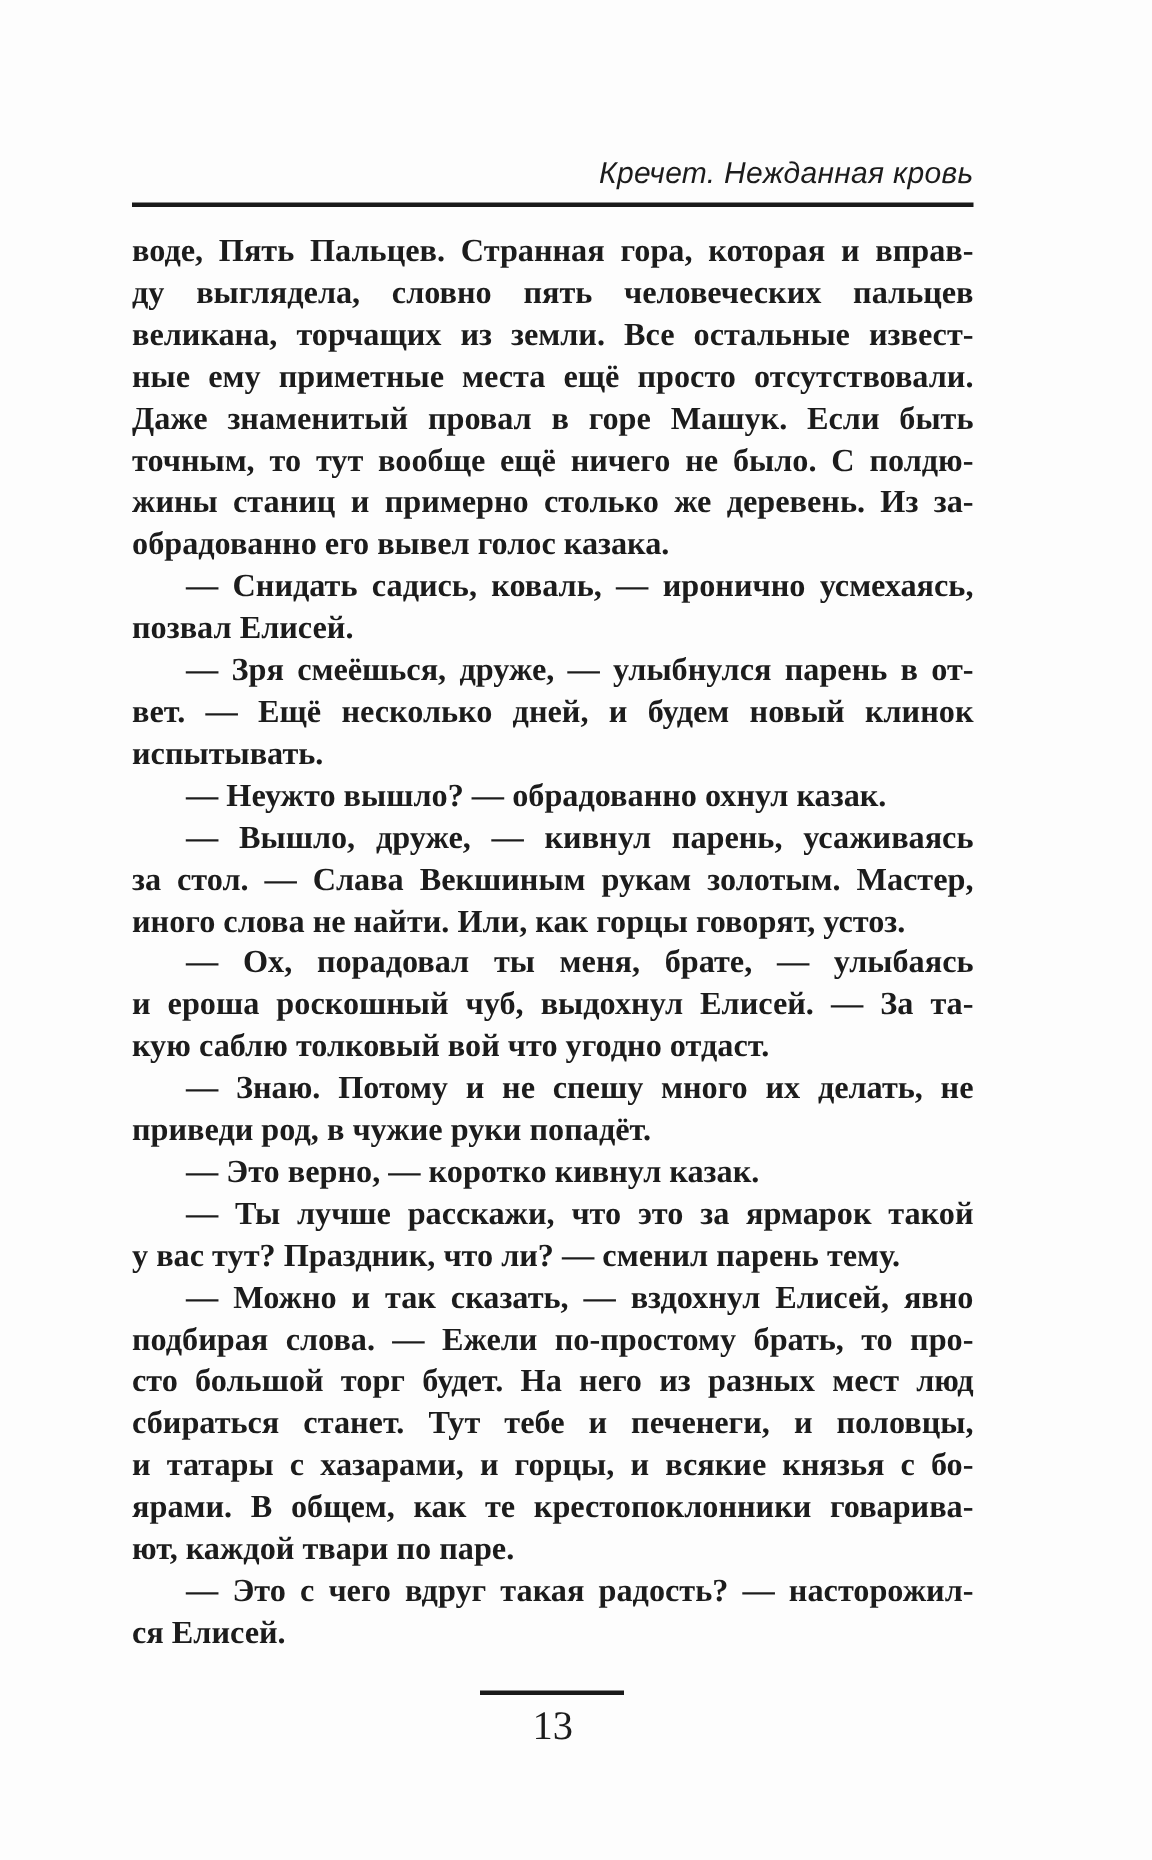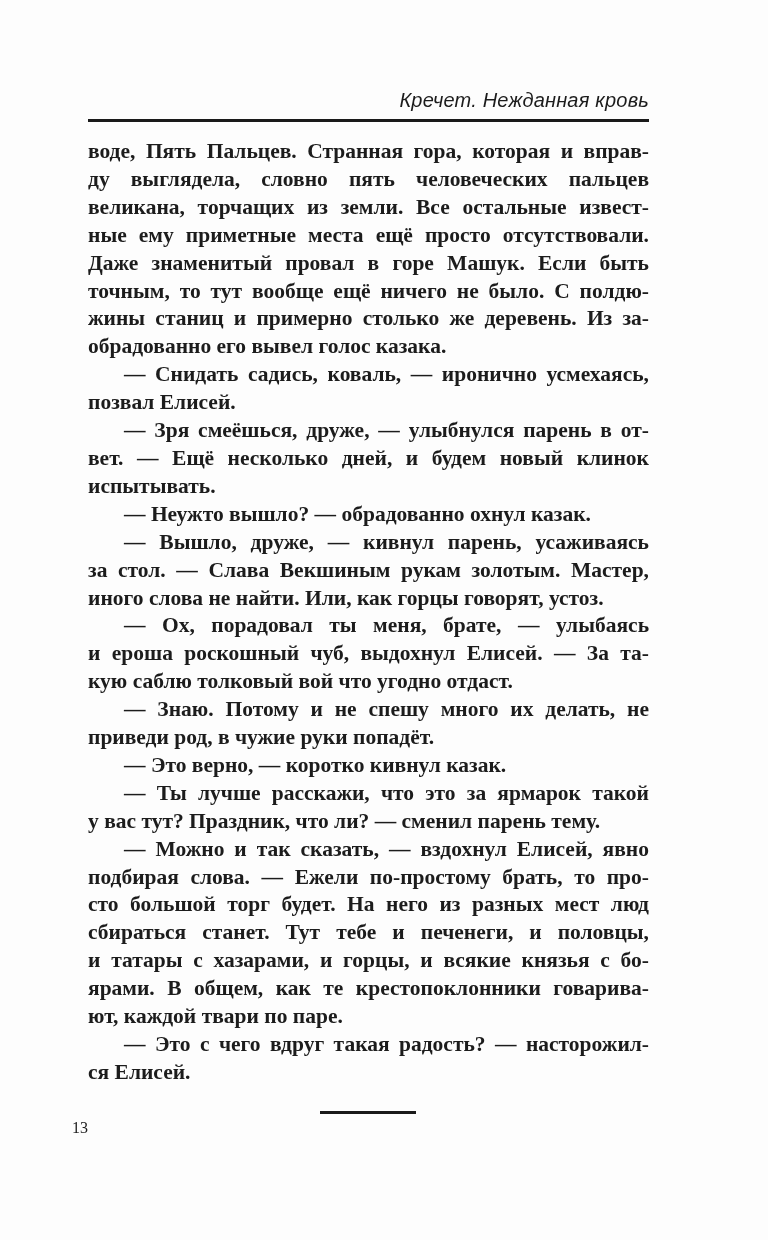"Кречет. Нежданная кровь" .book-page { margin-top: none -> 16px }
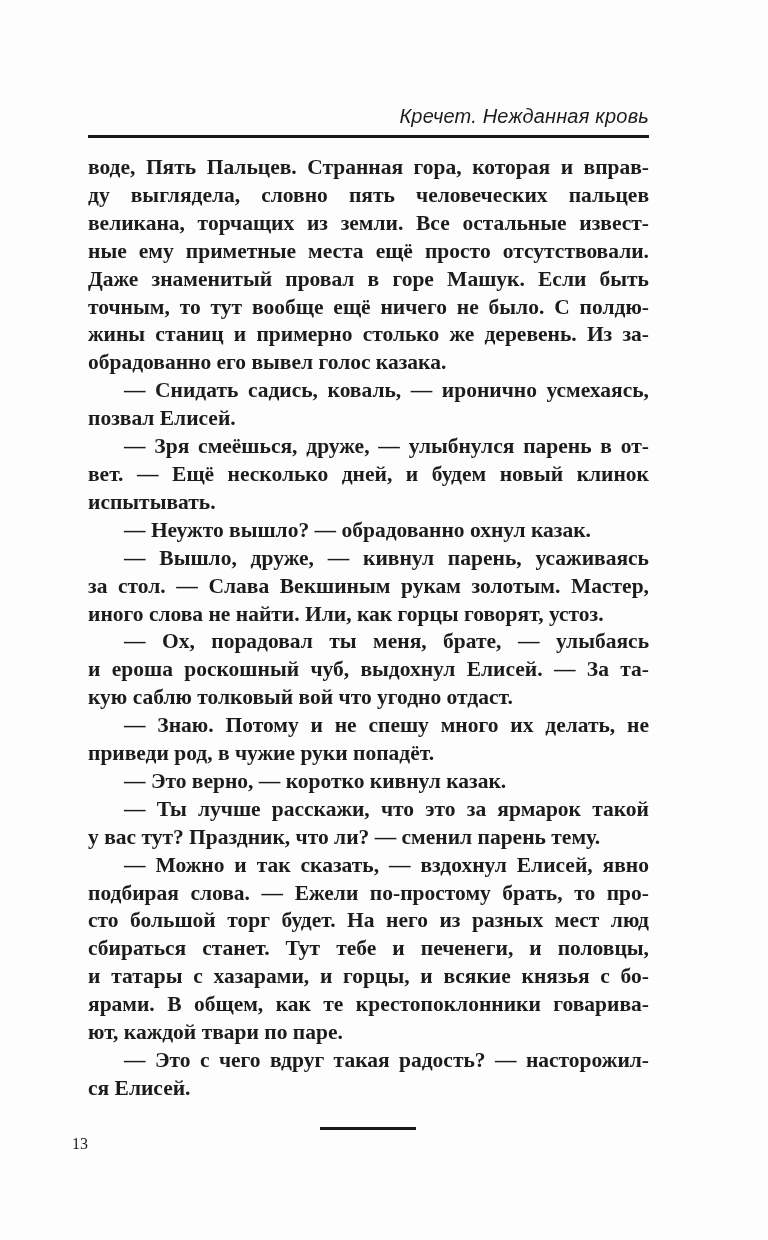"13" .page-number { font-size: 16px -> 27px; left: 72px -> 88px; text-align: none -> center }
